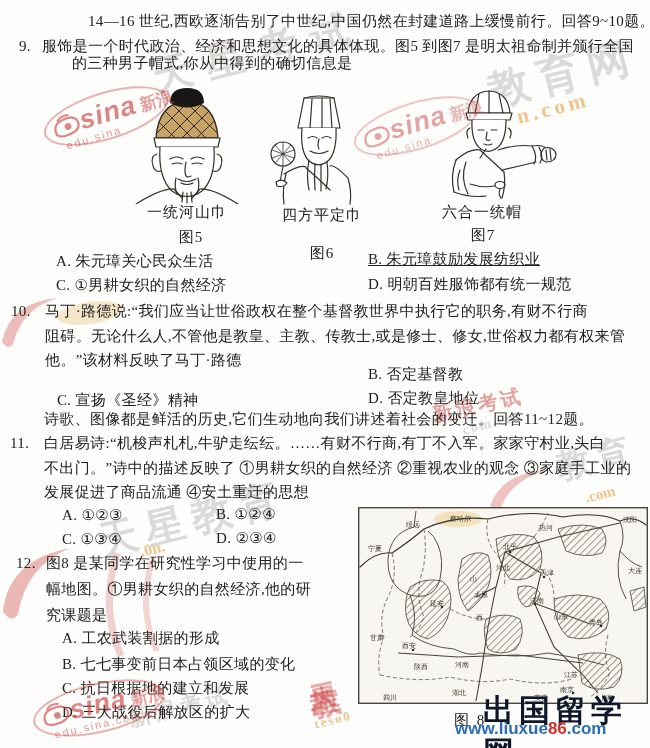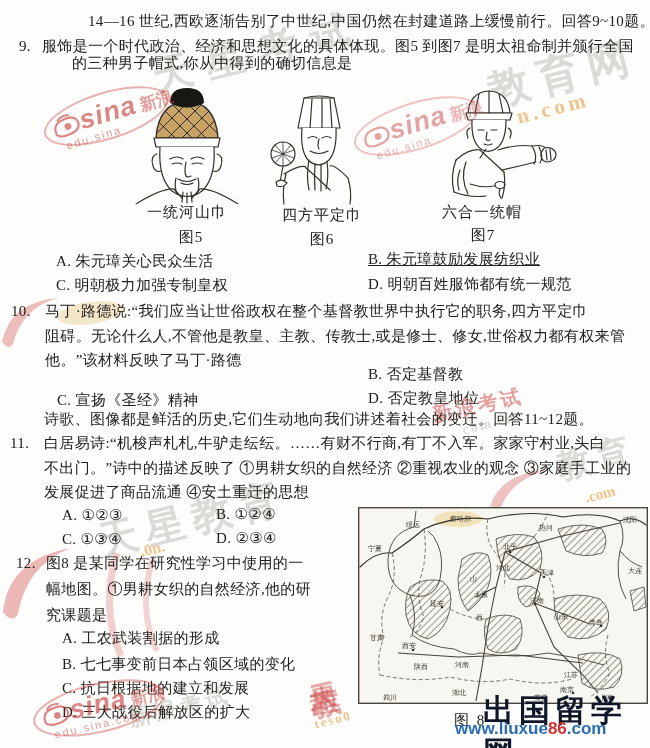"图6" div.cap { top: 230px -> 244px }
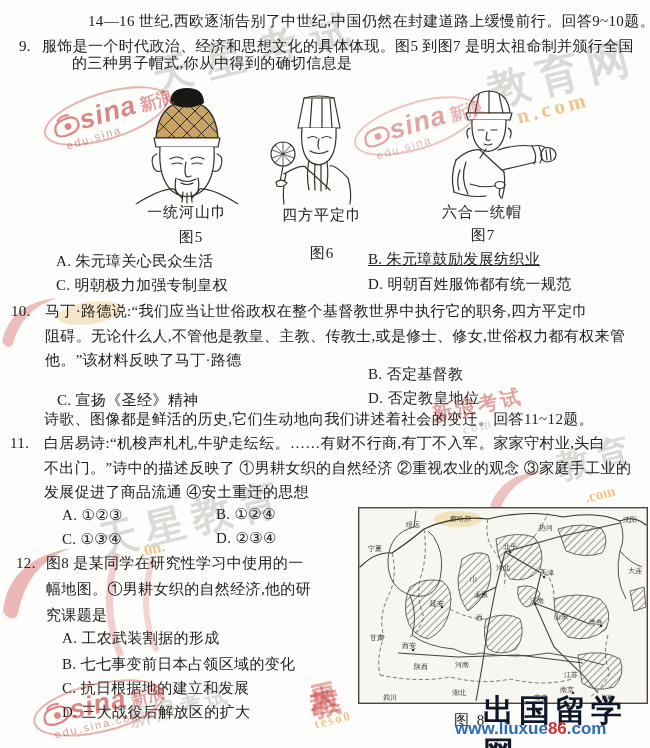"C. 明朝极力加强专制皇权" div.t { text: 明朝极力加强专制皇权 -> ①男耕女织的自然经济 }
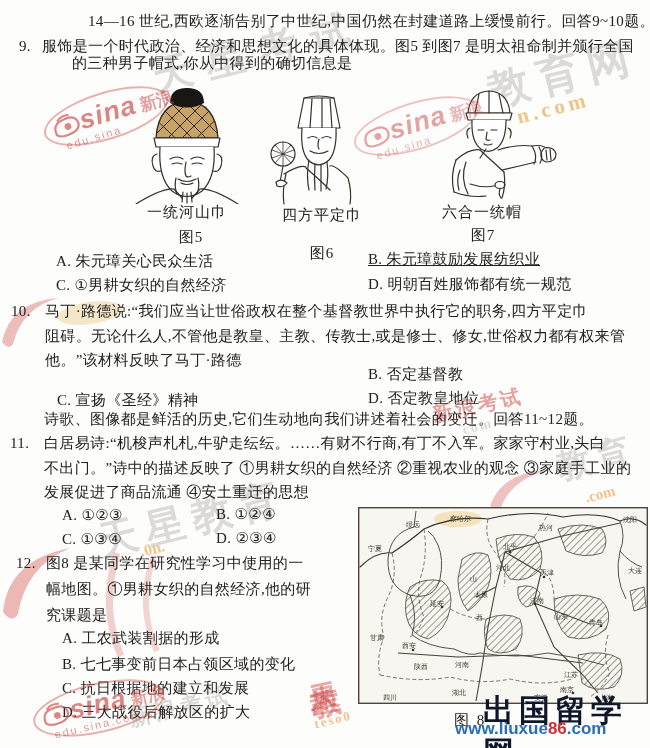"马丁·路德说:“我们应当让世俗政权在整个基督教世界中执行它的职务,四方平定巾" div.t { text: ,四方平定巾 -> ,有财不行商 }
